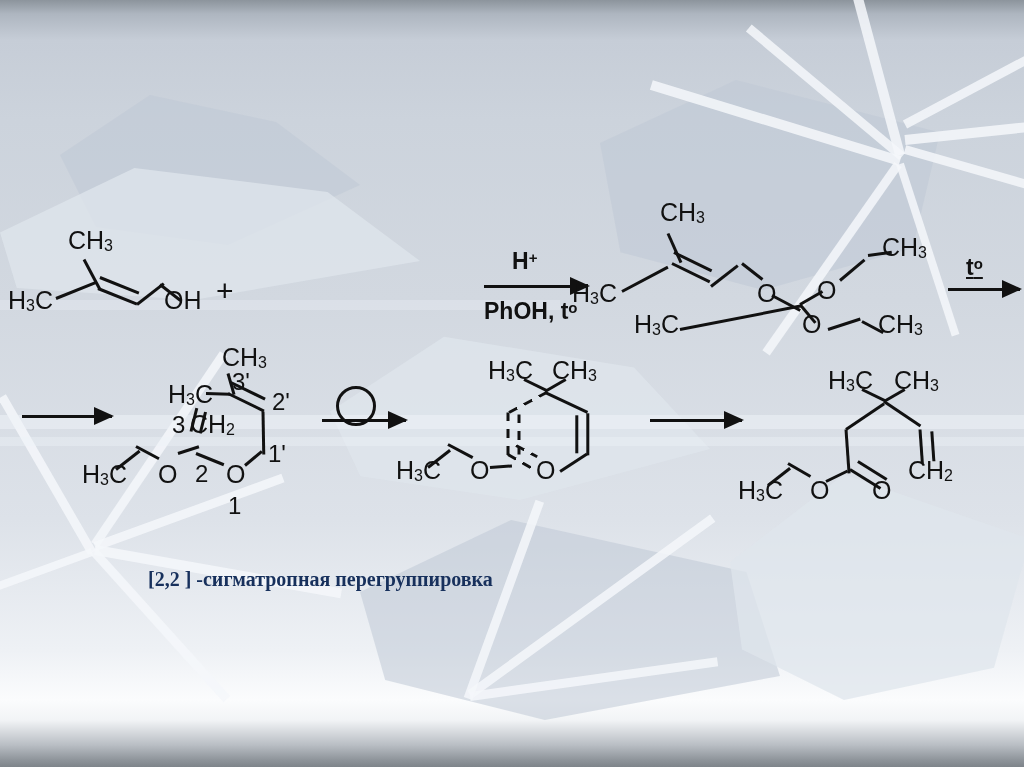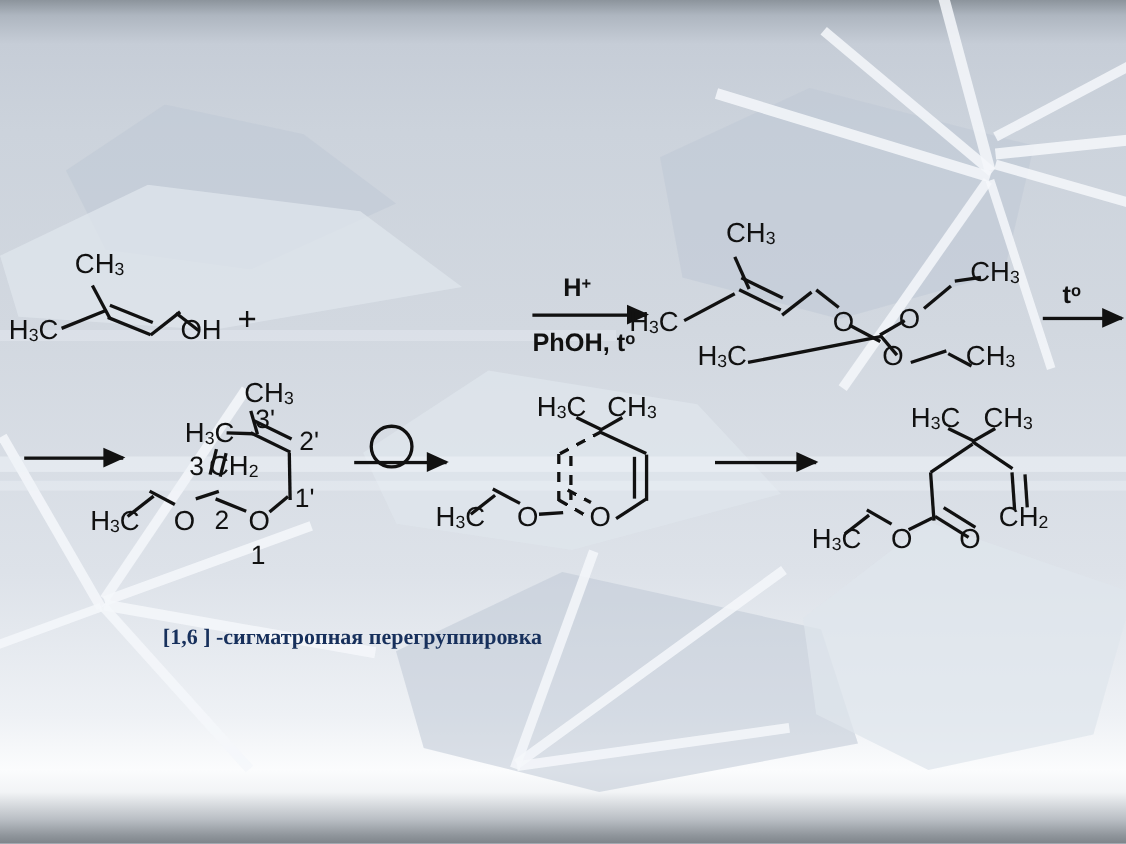"to" div.cond { text-decoration: none -> underline }
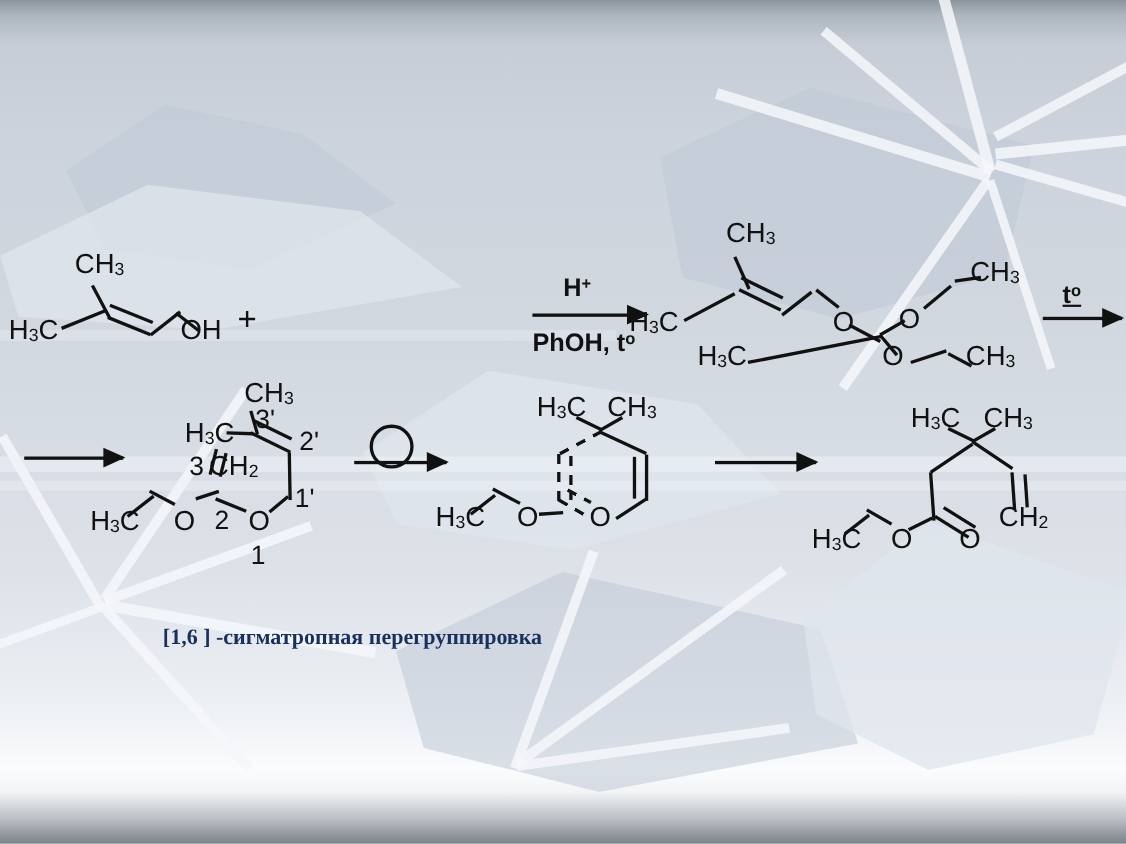"[1,6 ] -сигматропная перегруппировка" div { text: 1,6 -> 2,2 }
